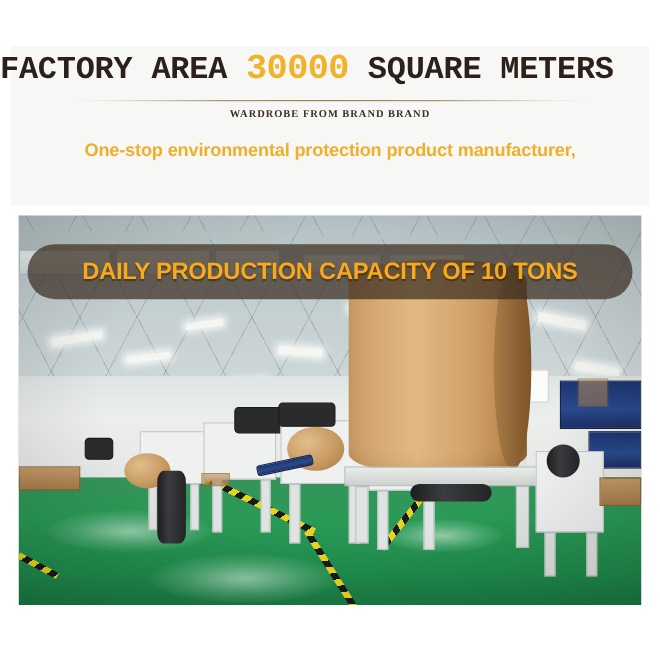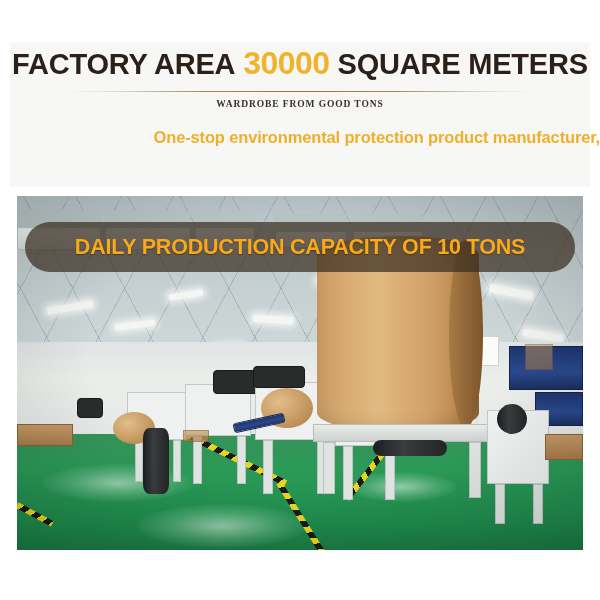"FACTORY AREA 30000 SQUARE METERS" .headline { font-family: Liberation Sans, sans-serif -> Liberation Mono, monospace; text-align: center -> none }
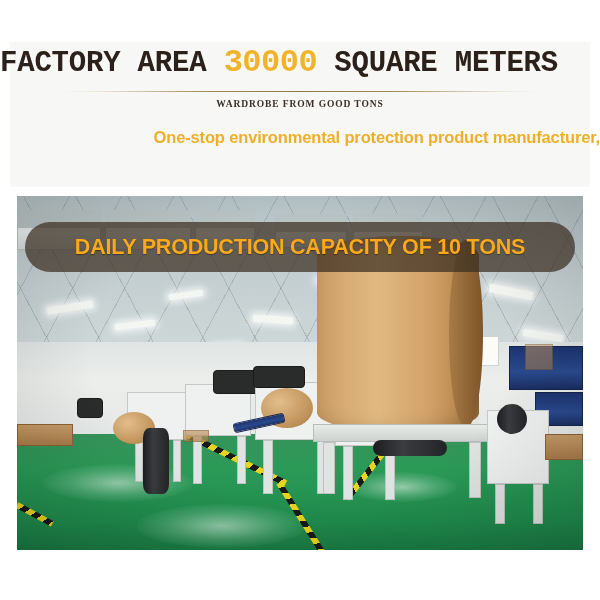"WARDROBE FROM GOOD TONS" div.kicker { text: GOOD TONS -> BRAND BRAND }
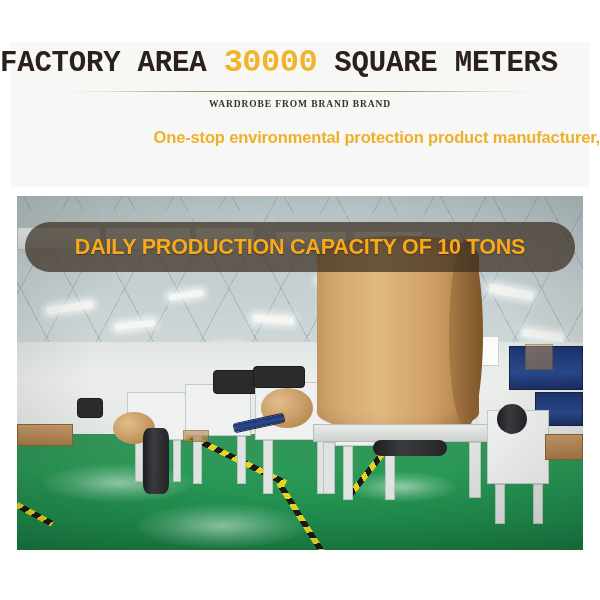"One-stop environmental protection" .subhead div { text-align: right -> none }
